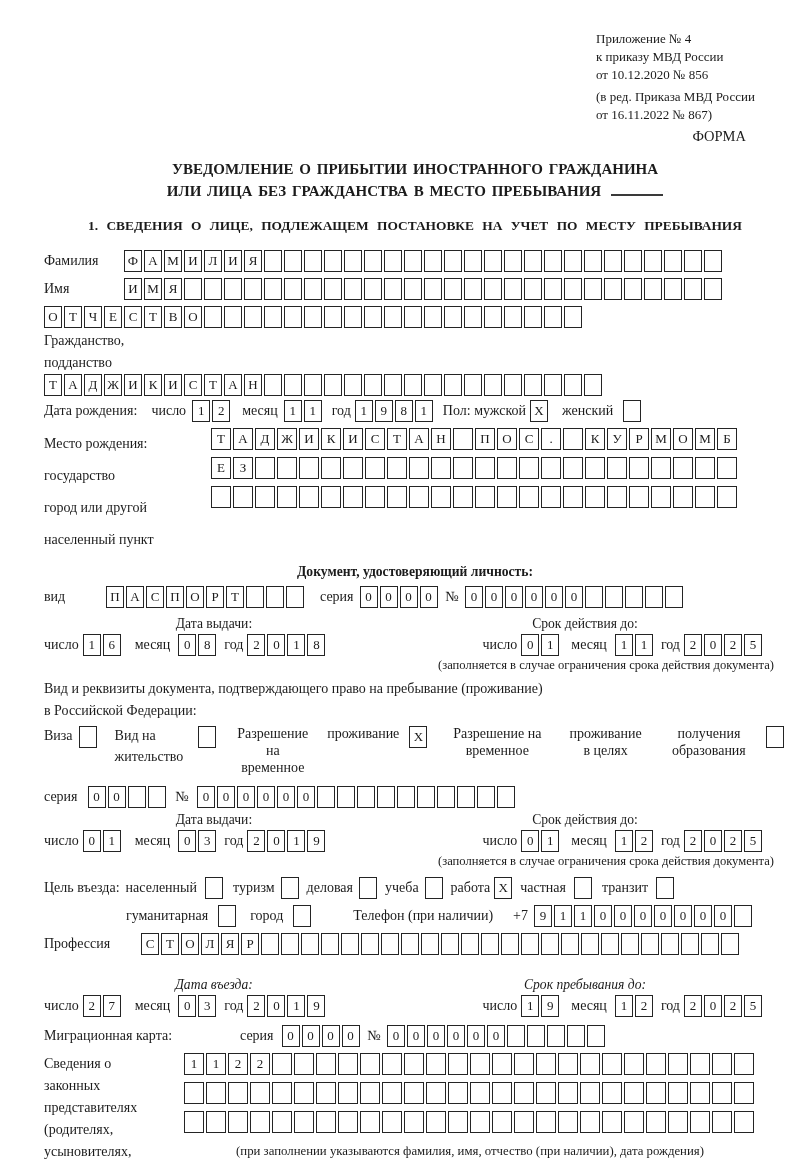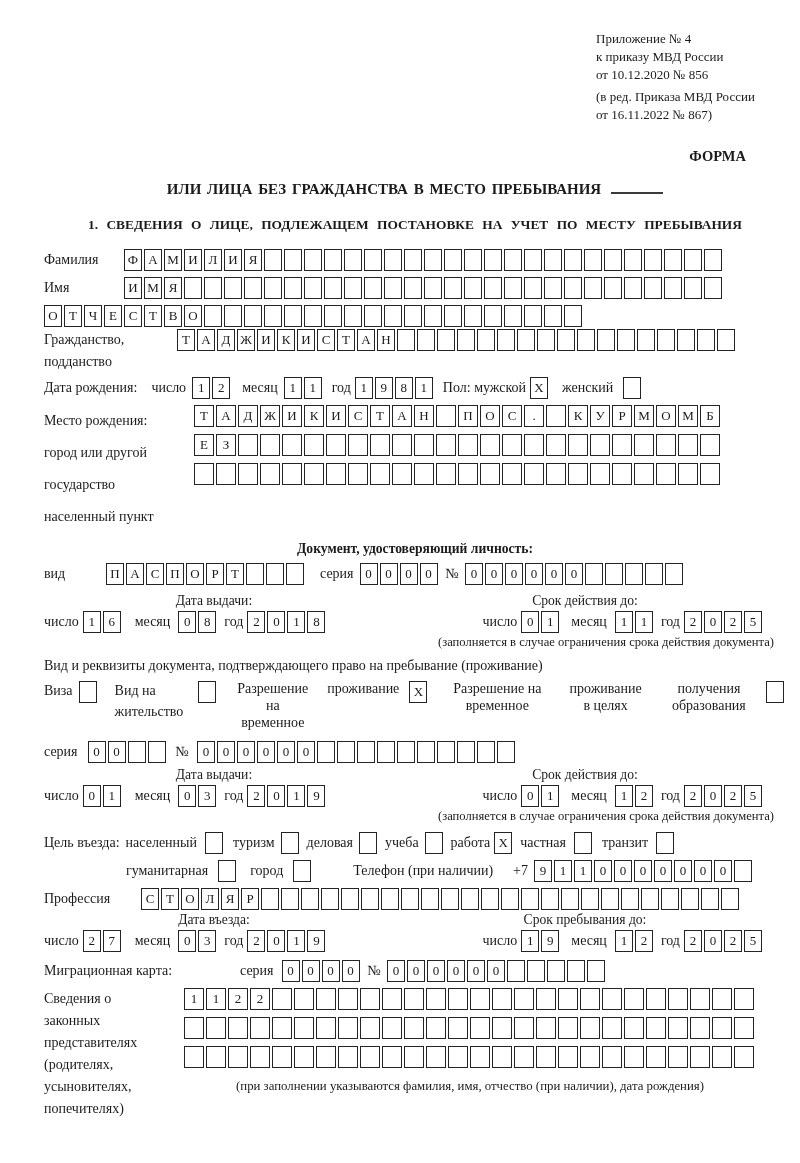"ФОРМА" .forma { font-weight: bold -> normal; margin-top: 24px -> 4px }
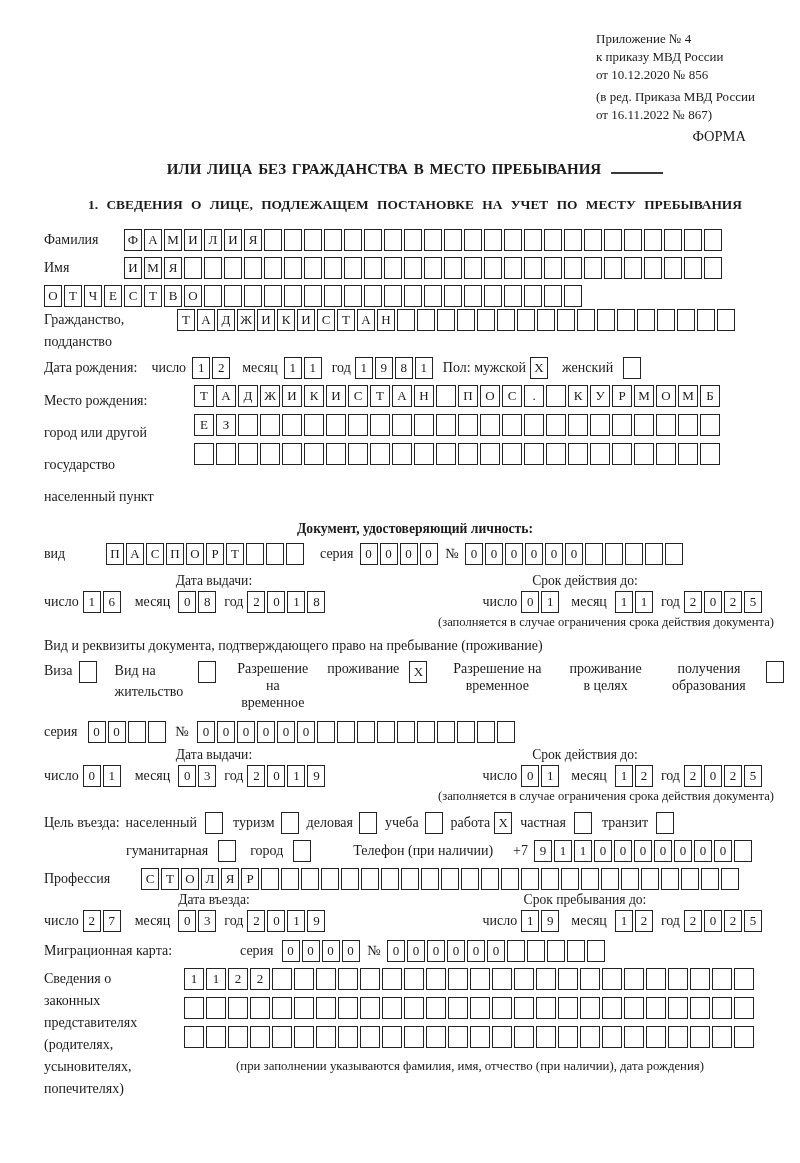"УВЕДОМЛЕНИЕ О ПРИБЫТИИ ИНОСТРАННОГО" div { html: none -> <div>УВЕДОМЛЕНИЕ О ПРИБЫТИИ ИНОСТРАННОГО ГРАЖДАНИНА</div> }
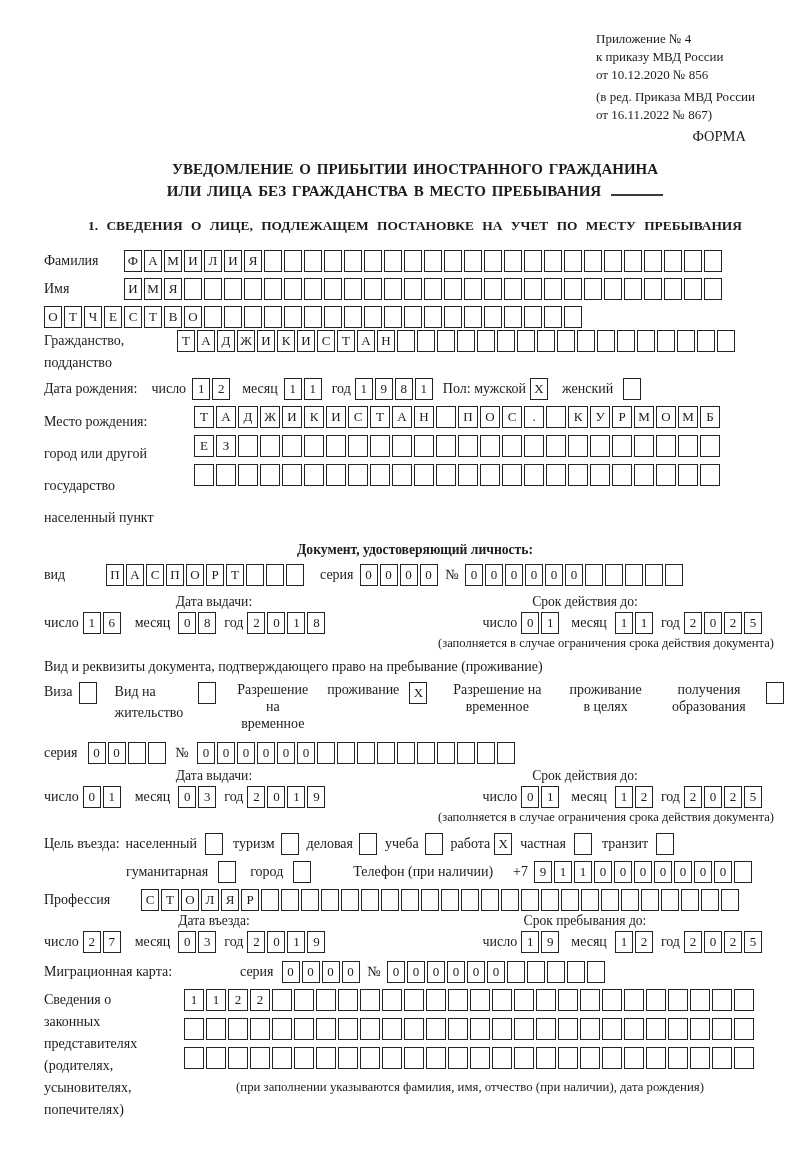"Гражданство," div.frow { flex-direction: none -> column }
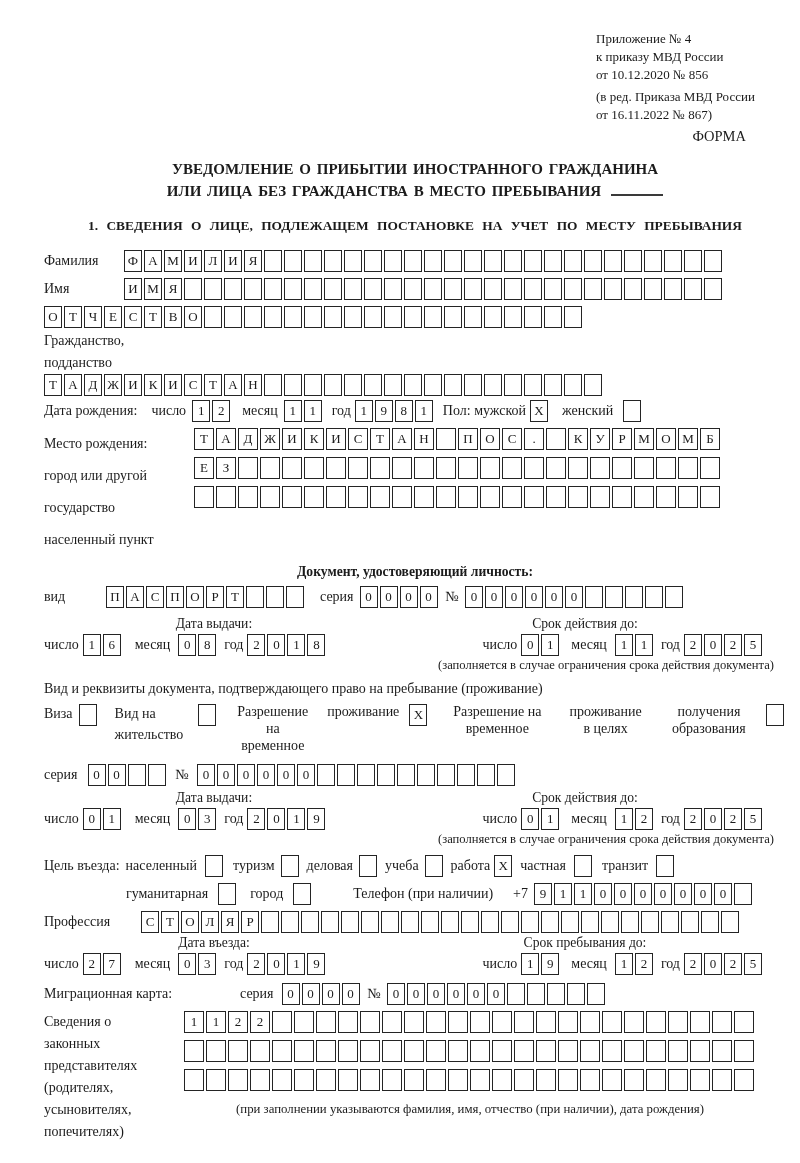"Место рождения:" div.frow { gap: none -> 17px }
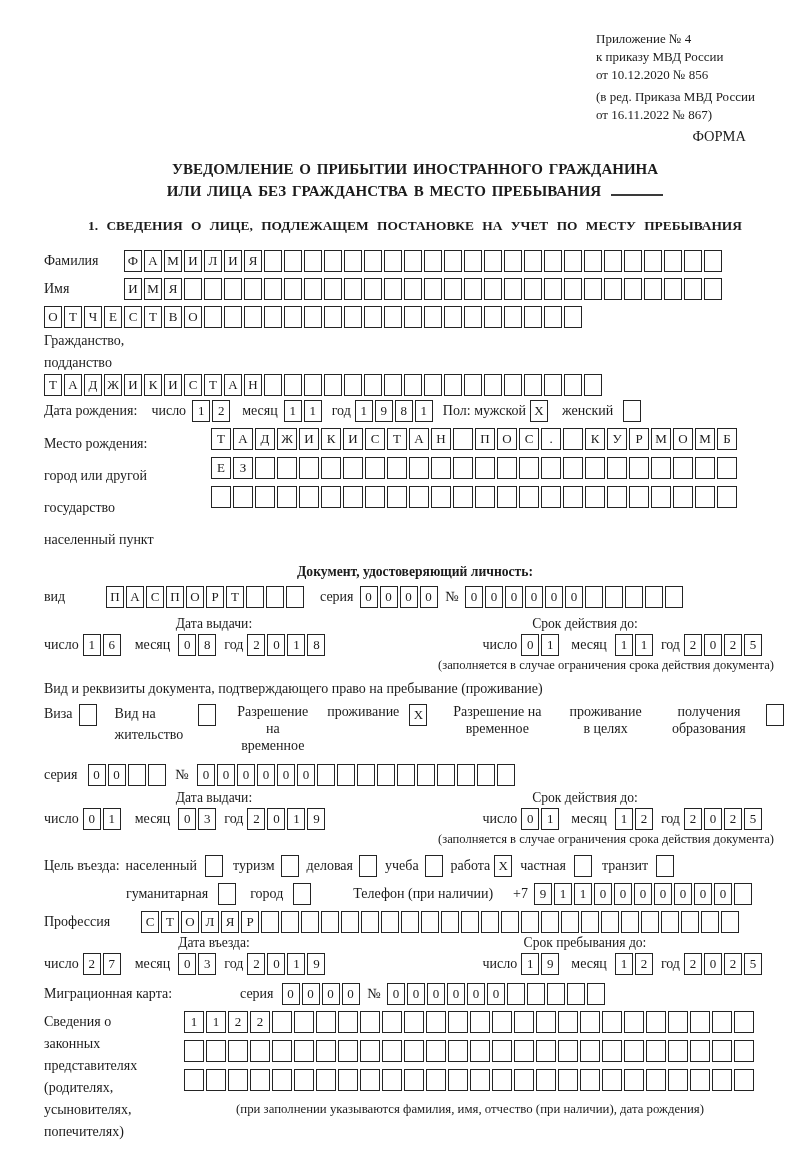"город или другой" span { order: before "государство" -> after "государство" }
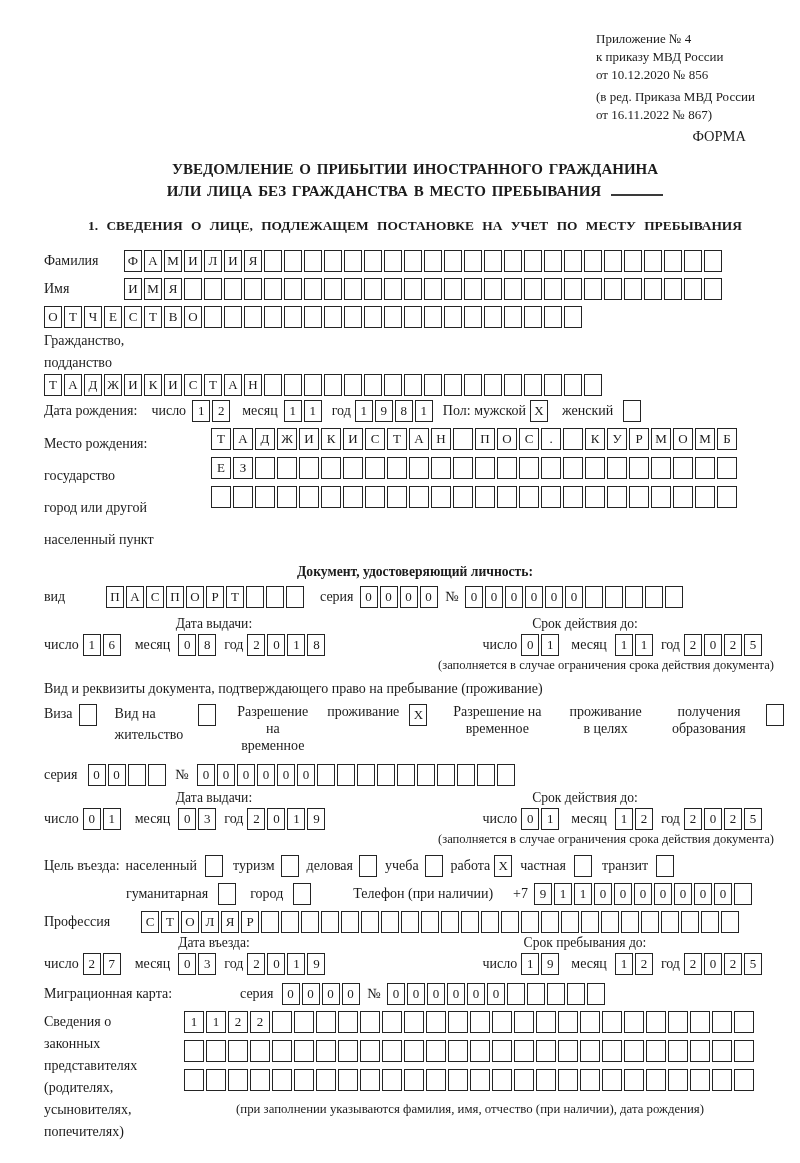"в Российской Федерации:" div.ptext { html: none -> <div>в Российской Федерации:</div> }
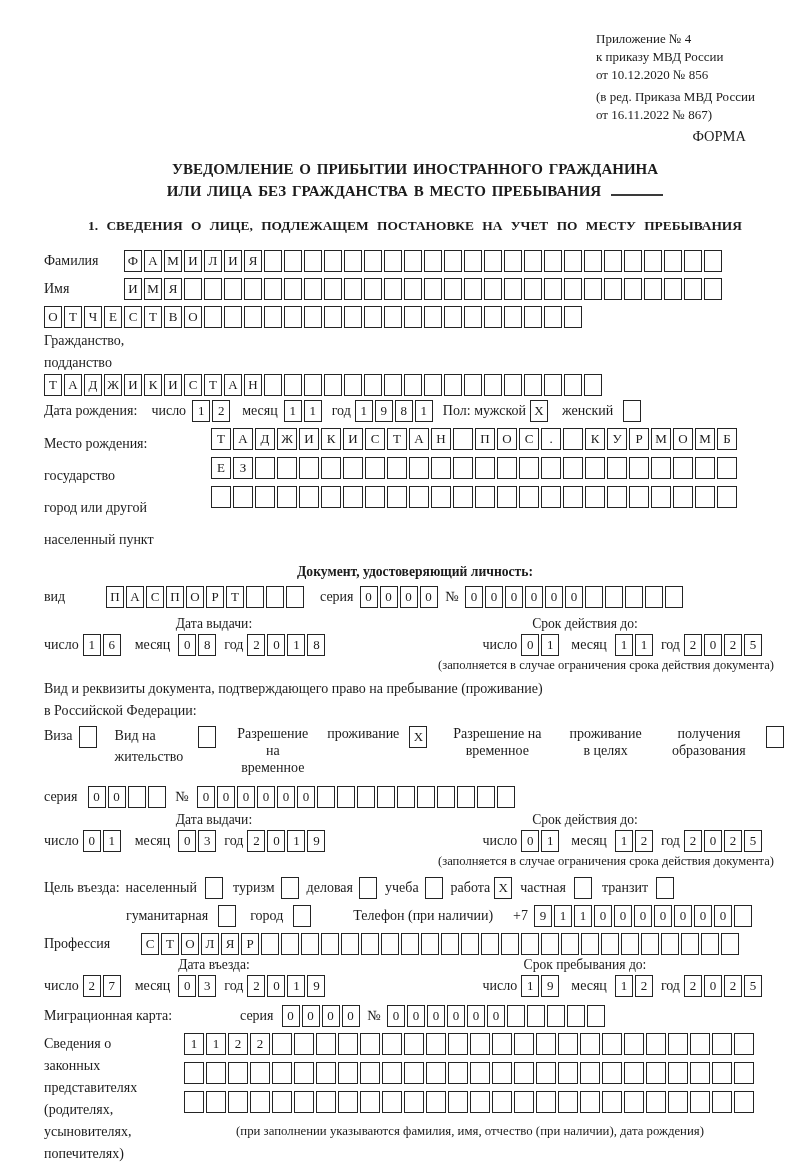"Дата въезда:" div.dheads { font-style: none -> italic; margin-top: 2px -> 22px }
